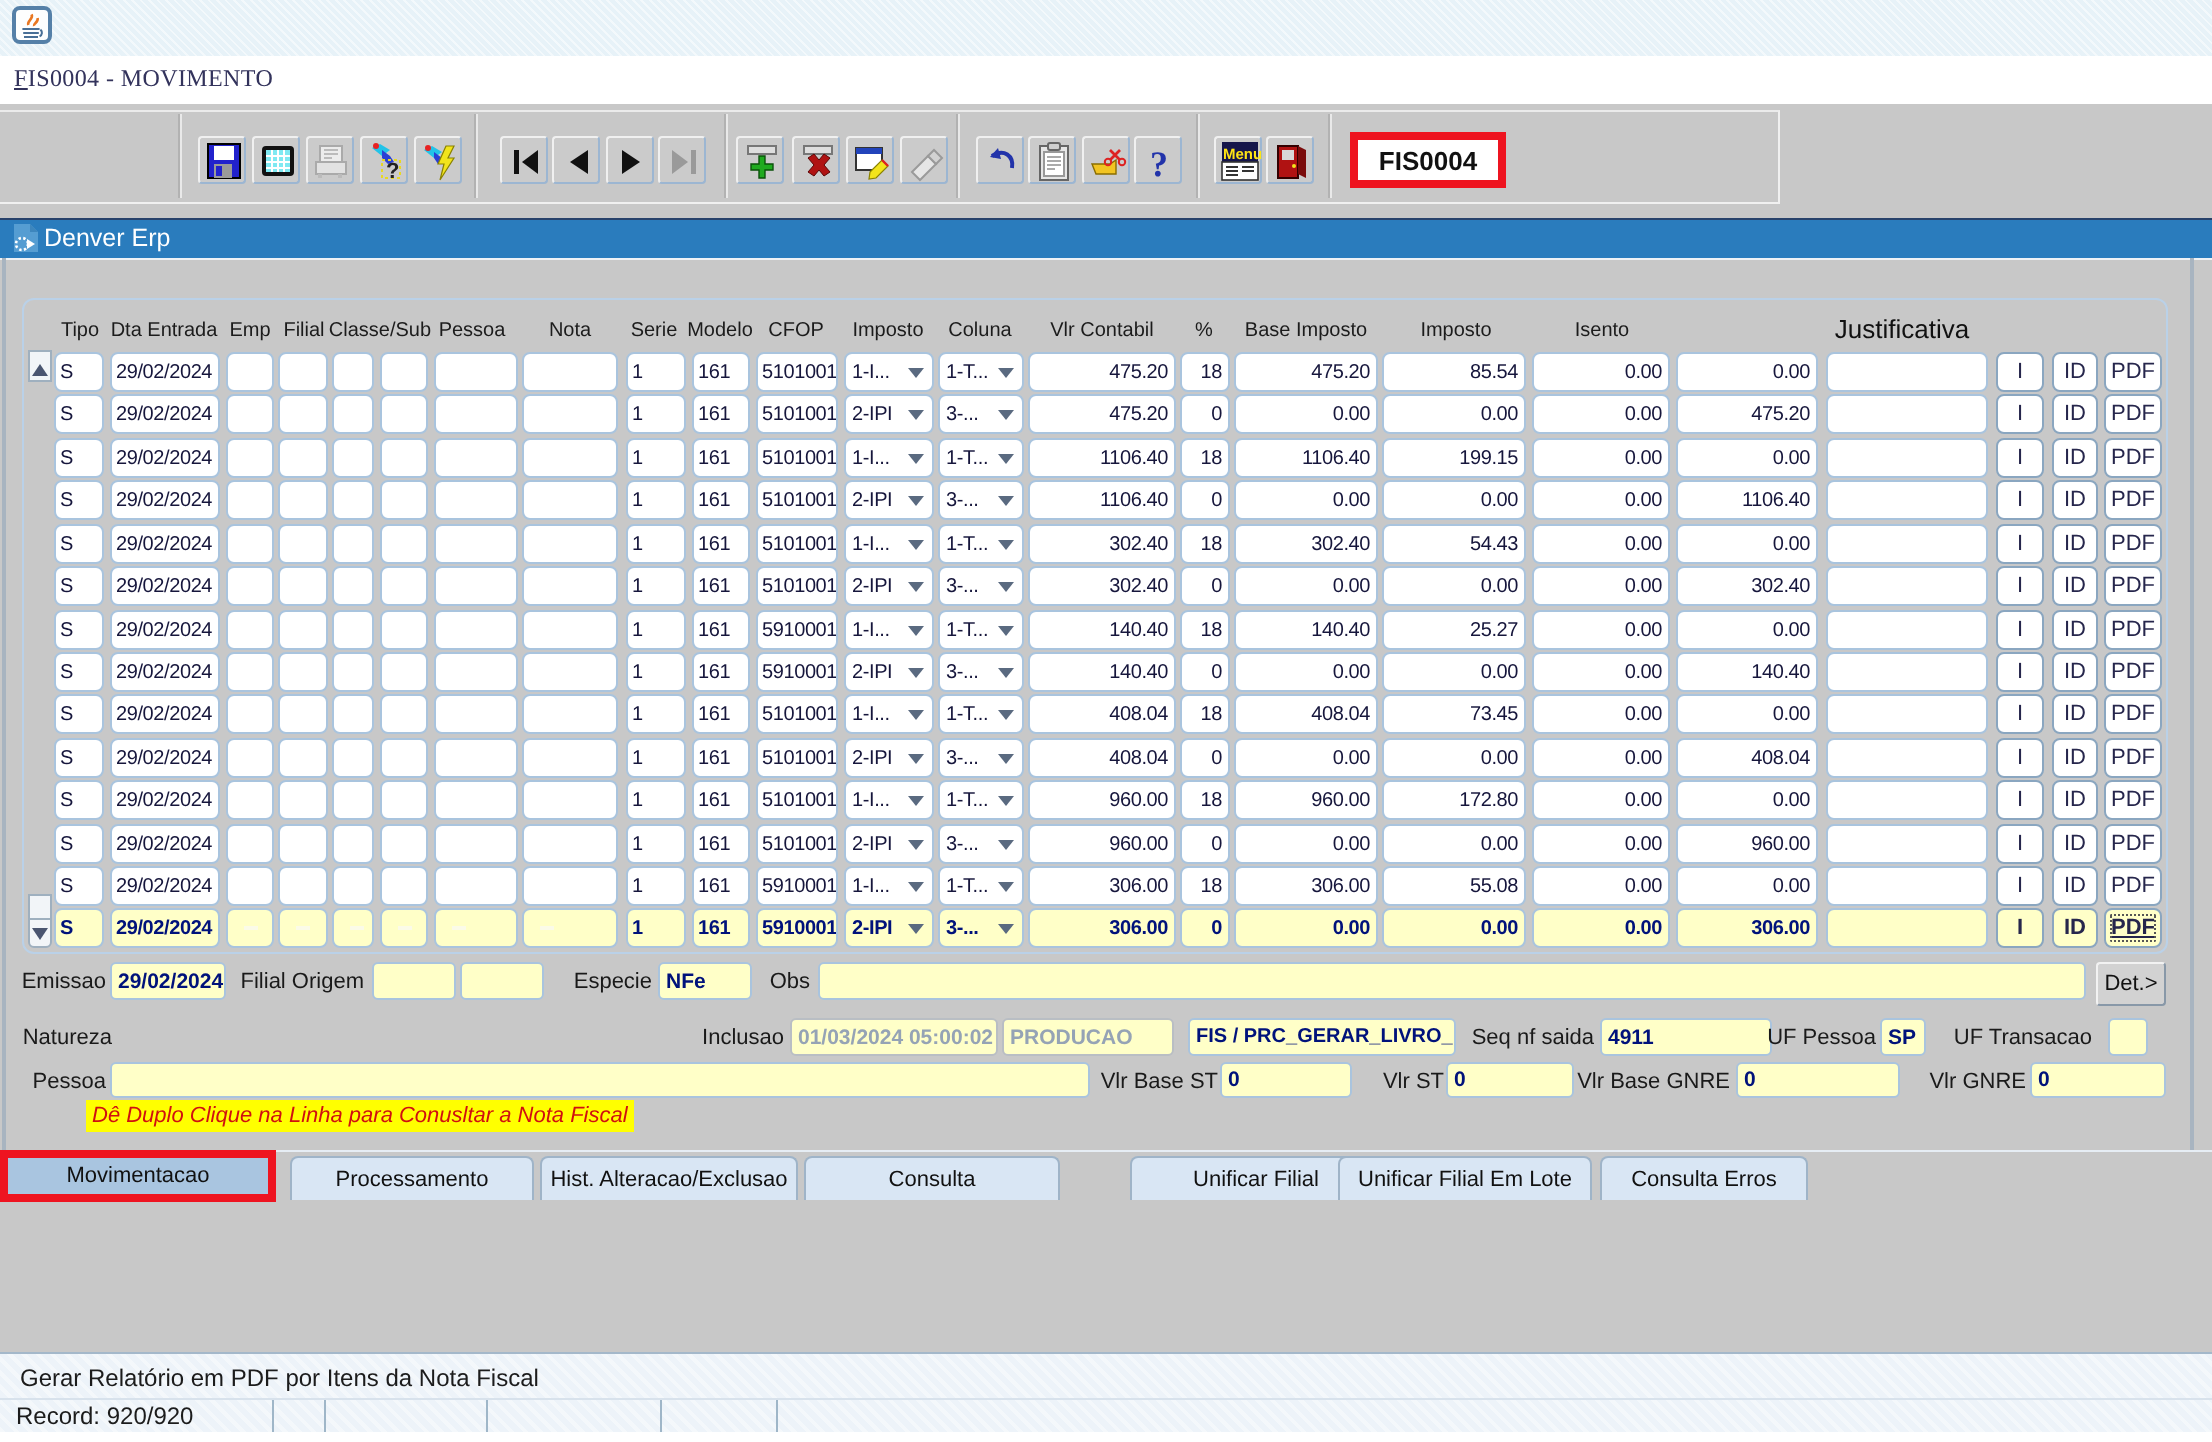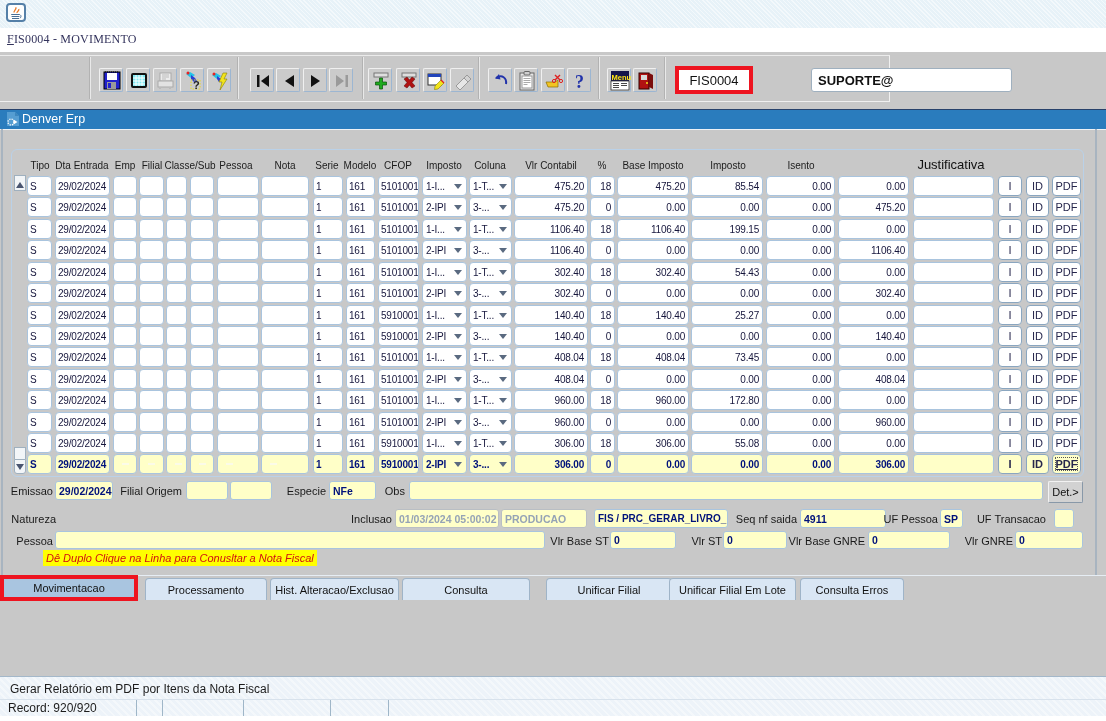"FIS0004" #fisbox { font-weight: normal -> bold }
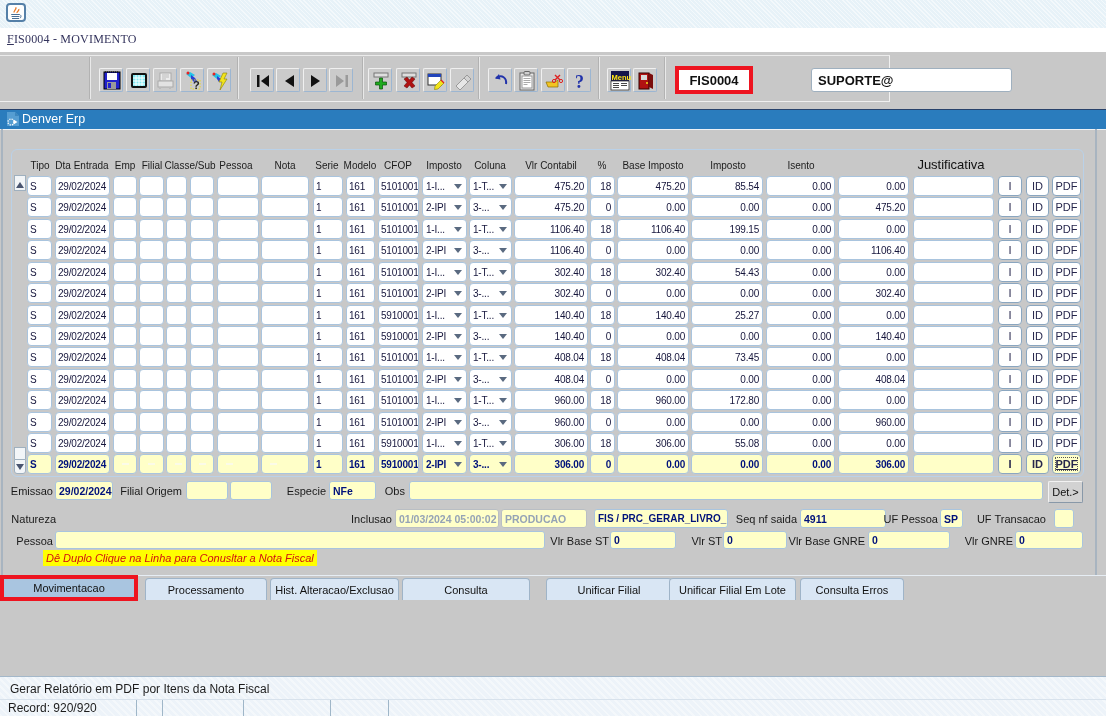"SUPORTE@" div { html: <div>SUPORTE@</div> -> none }
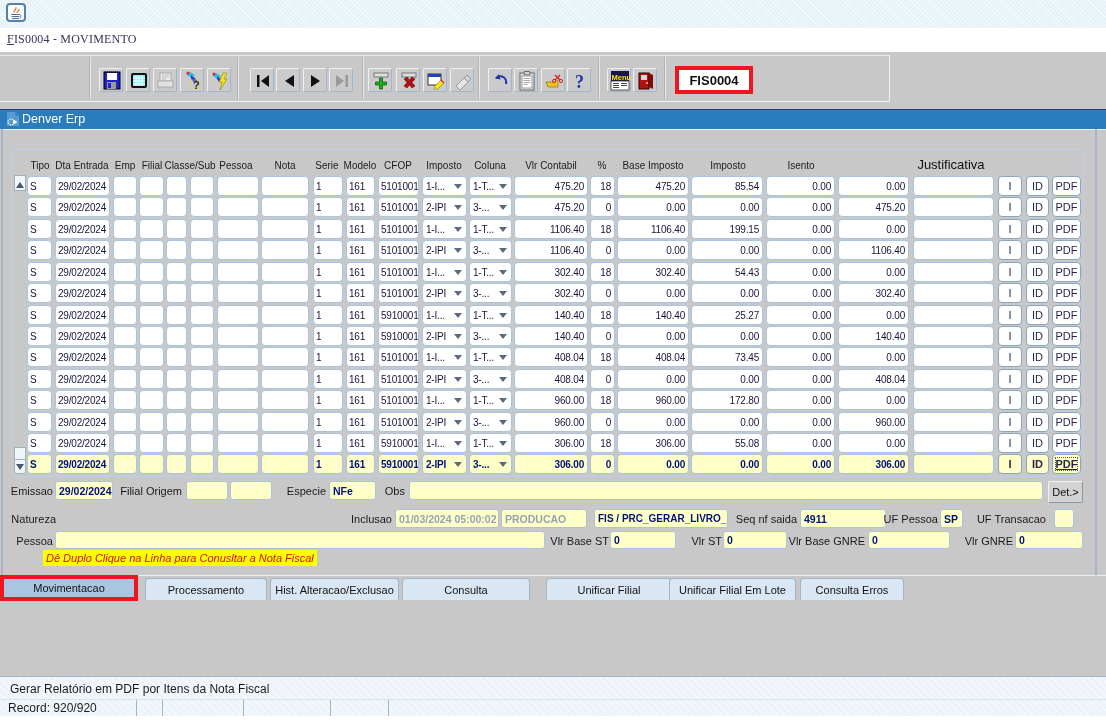"Unificar Filial" div.tab { left: 546px -> 565px }
